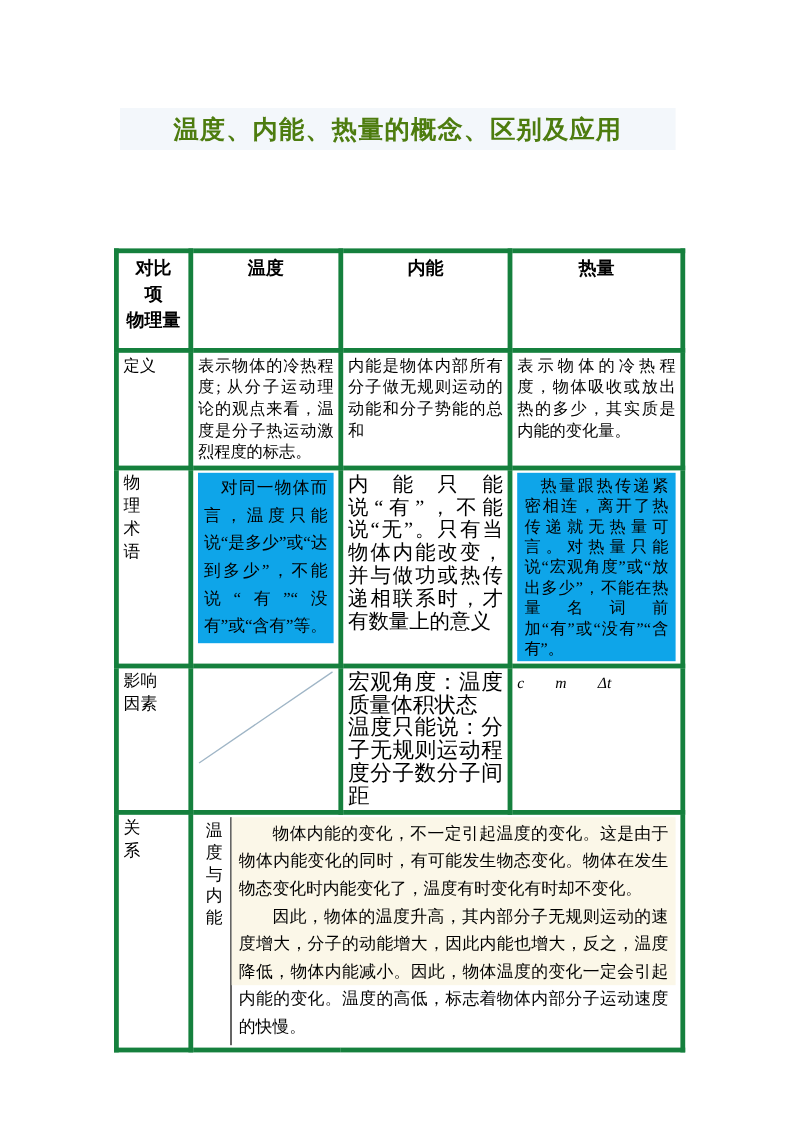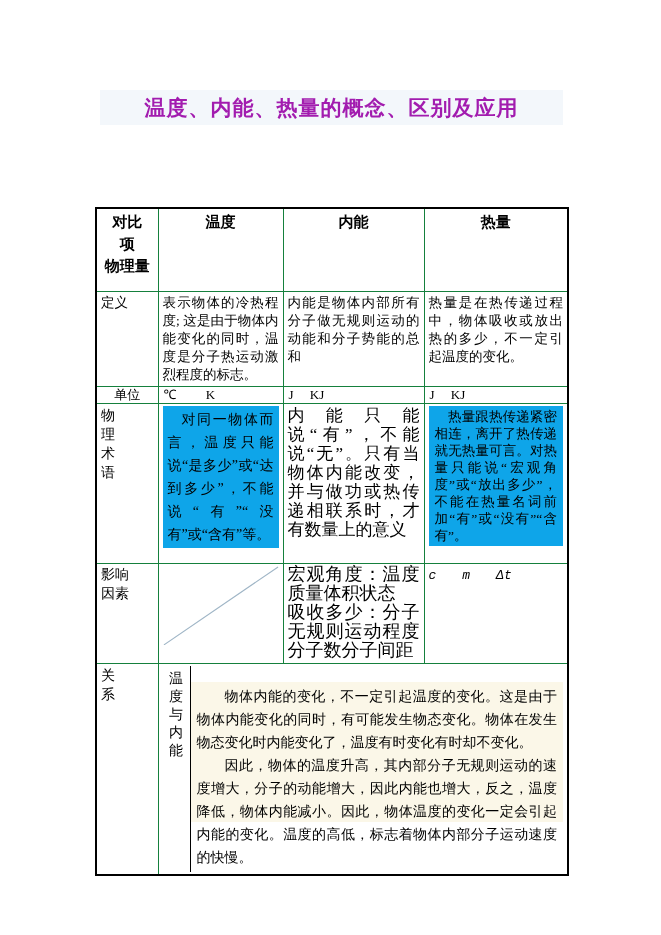"温度、内能、热量的概念、区别及应用" .title-text { color: #a21caf -> #4d7c0f }
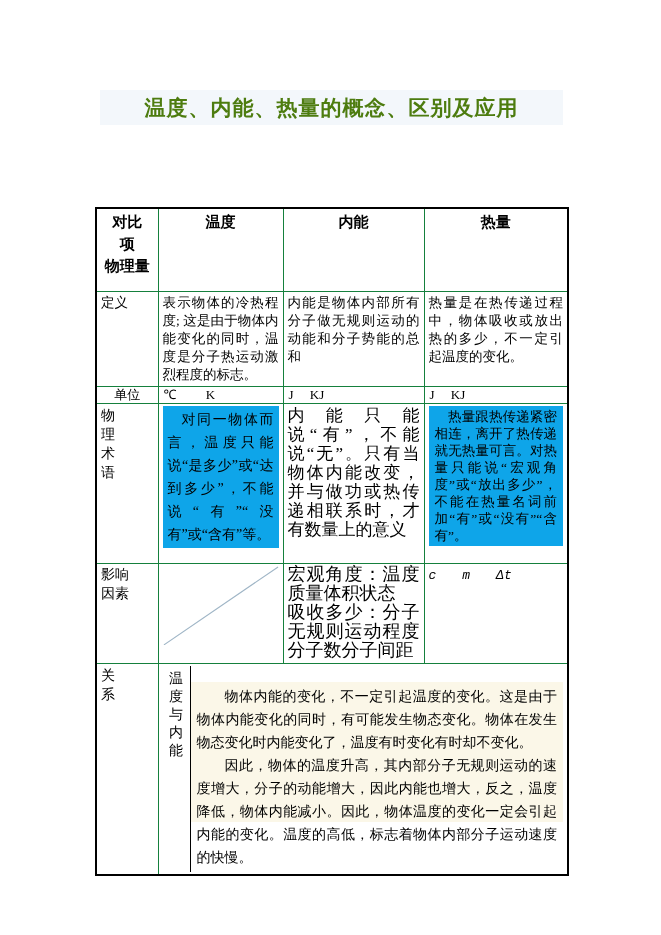"对比" table.cmp td { border: 1px solid #15803d -> 4px solid #15803d }
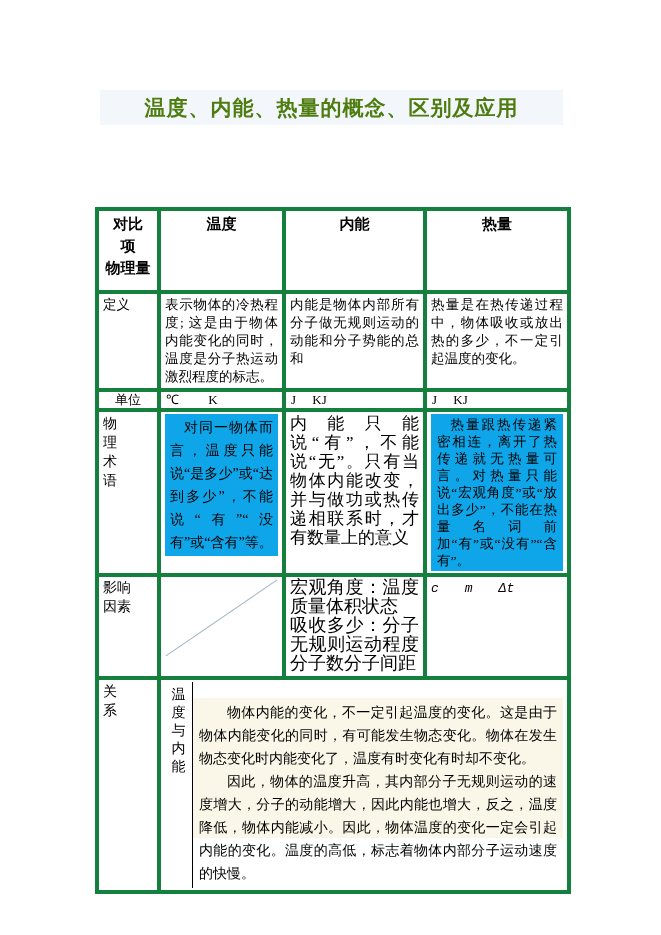"表示物体的冷热程度;" td { text: 这是由于物体内能变化的同时 -> 从分子运动理论的观点来看 }
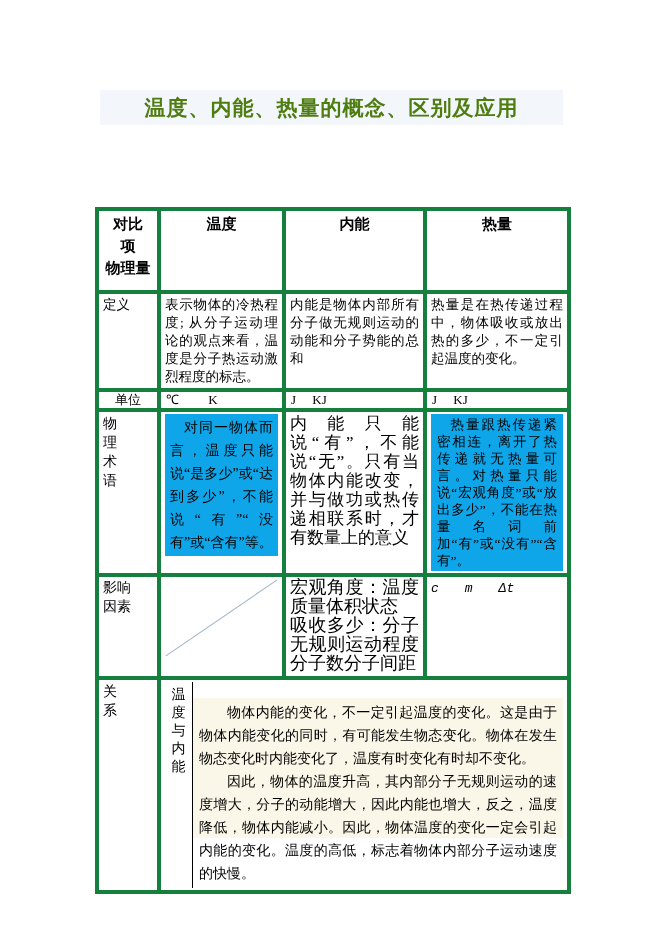"热量是在热传递过程中，物体吸收或放出热的多少，不一定引起温度的变化。" td { text: 热量是在热传递过程中，物体吸收或放出热的多少，不一定引起温度的变化 -> 表示物体的冷热程度，物体吸收或放出热的多少，其实质是内能的变化量 }
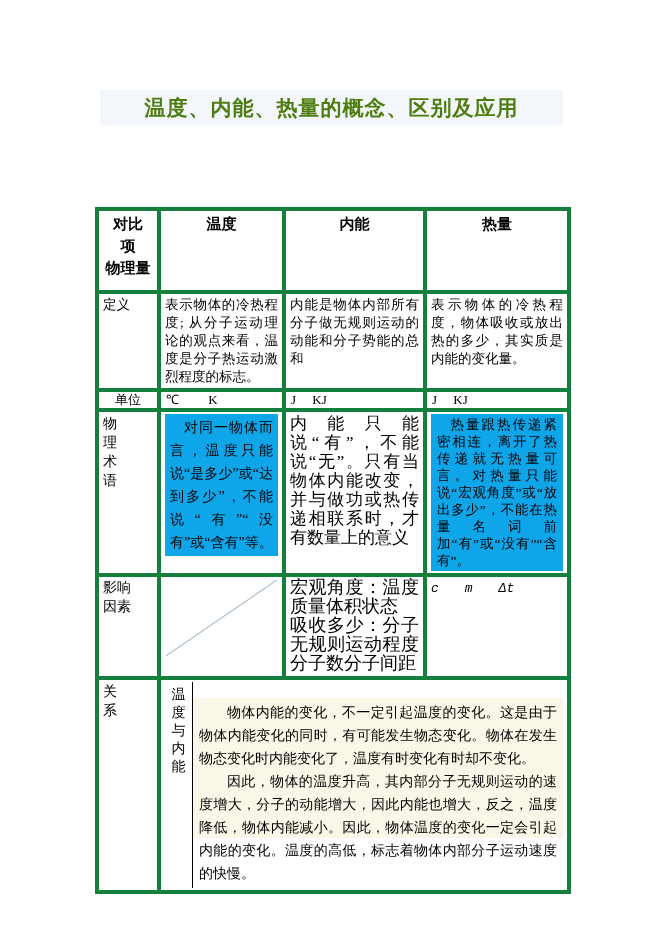"单位" tr.single { html: <tr> <td>单位</td> <td>℃ K</td> <td>J KJ</td> <td>J KJ</td> </tr> -> none }
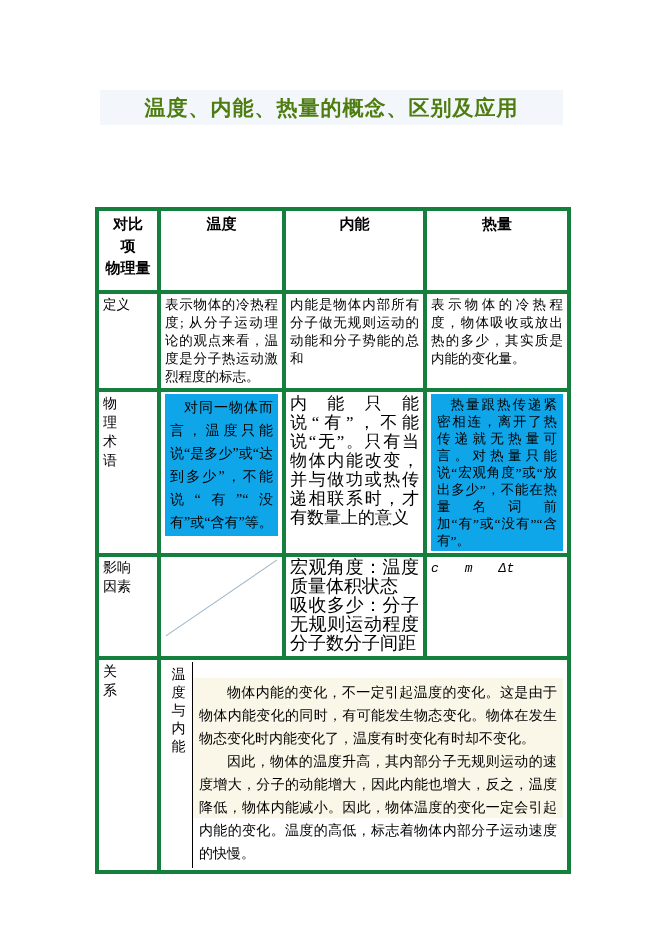"影响" tr.fact { font-family: Liberation Mono, monospace -> none }
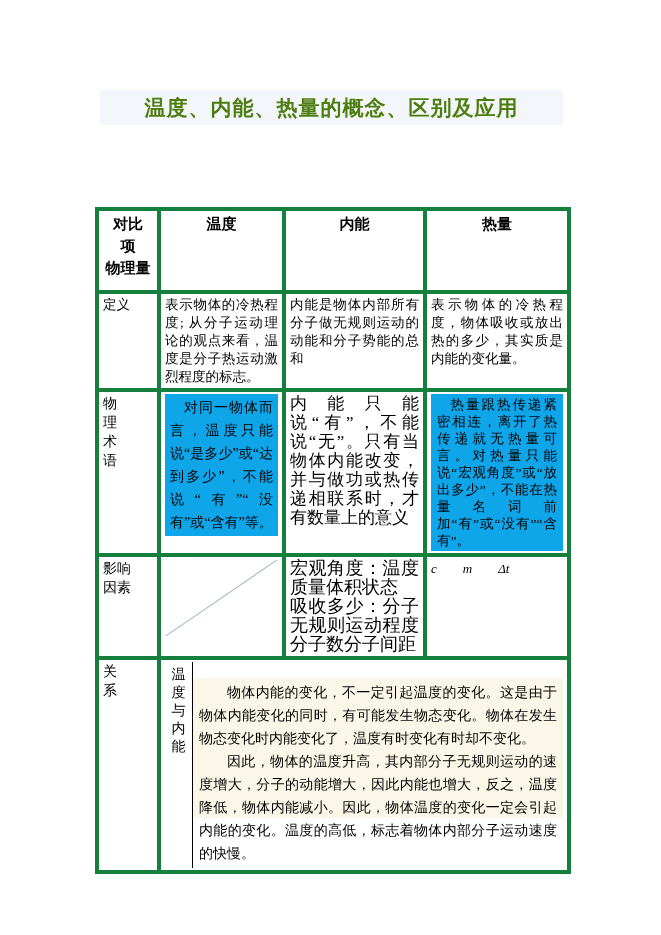"吸收多少：分子无规则运动程度分子数分子间距" div.mb0 { text: 吸收多少 -> 温度只能说 }
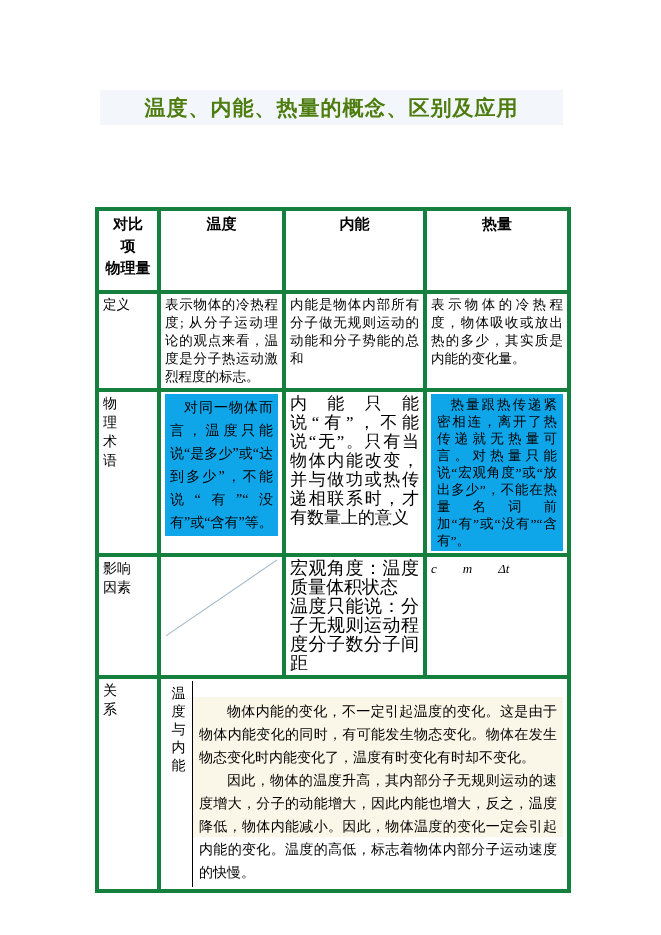"物体内能的变化，不一定引起温度的变化。这是由于物体内能变化的同时，有可能发生物态" .rel-body { margin-top: 16px -> none }
